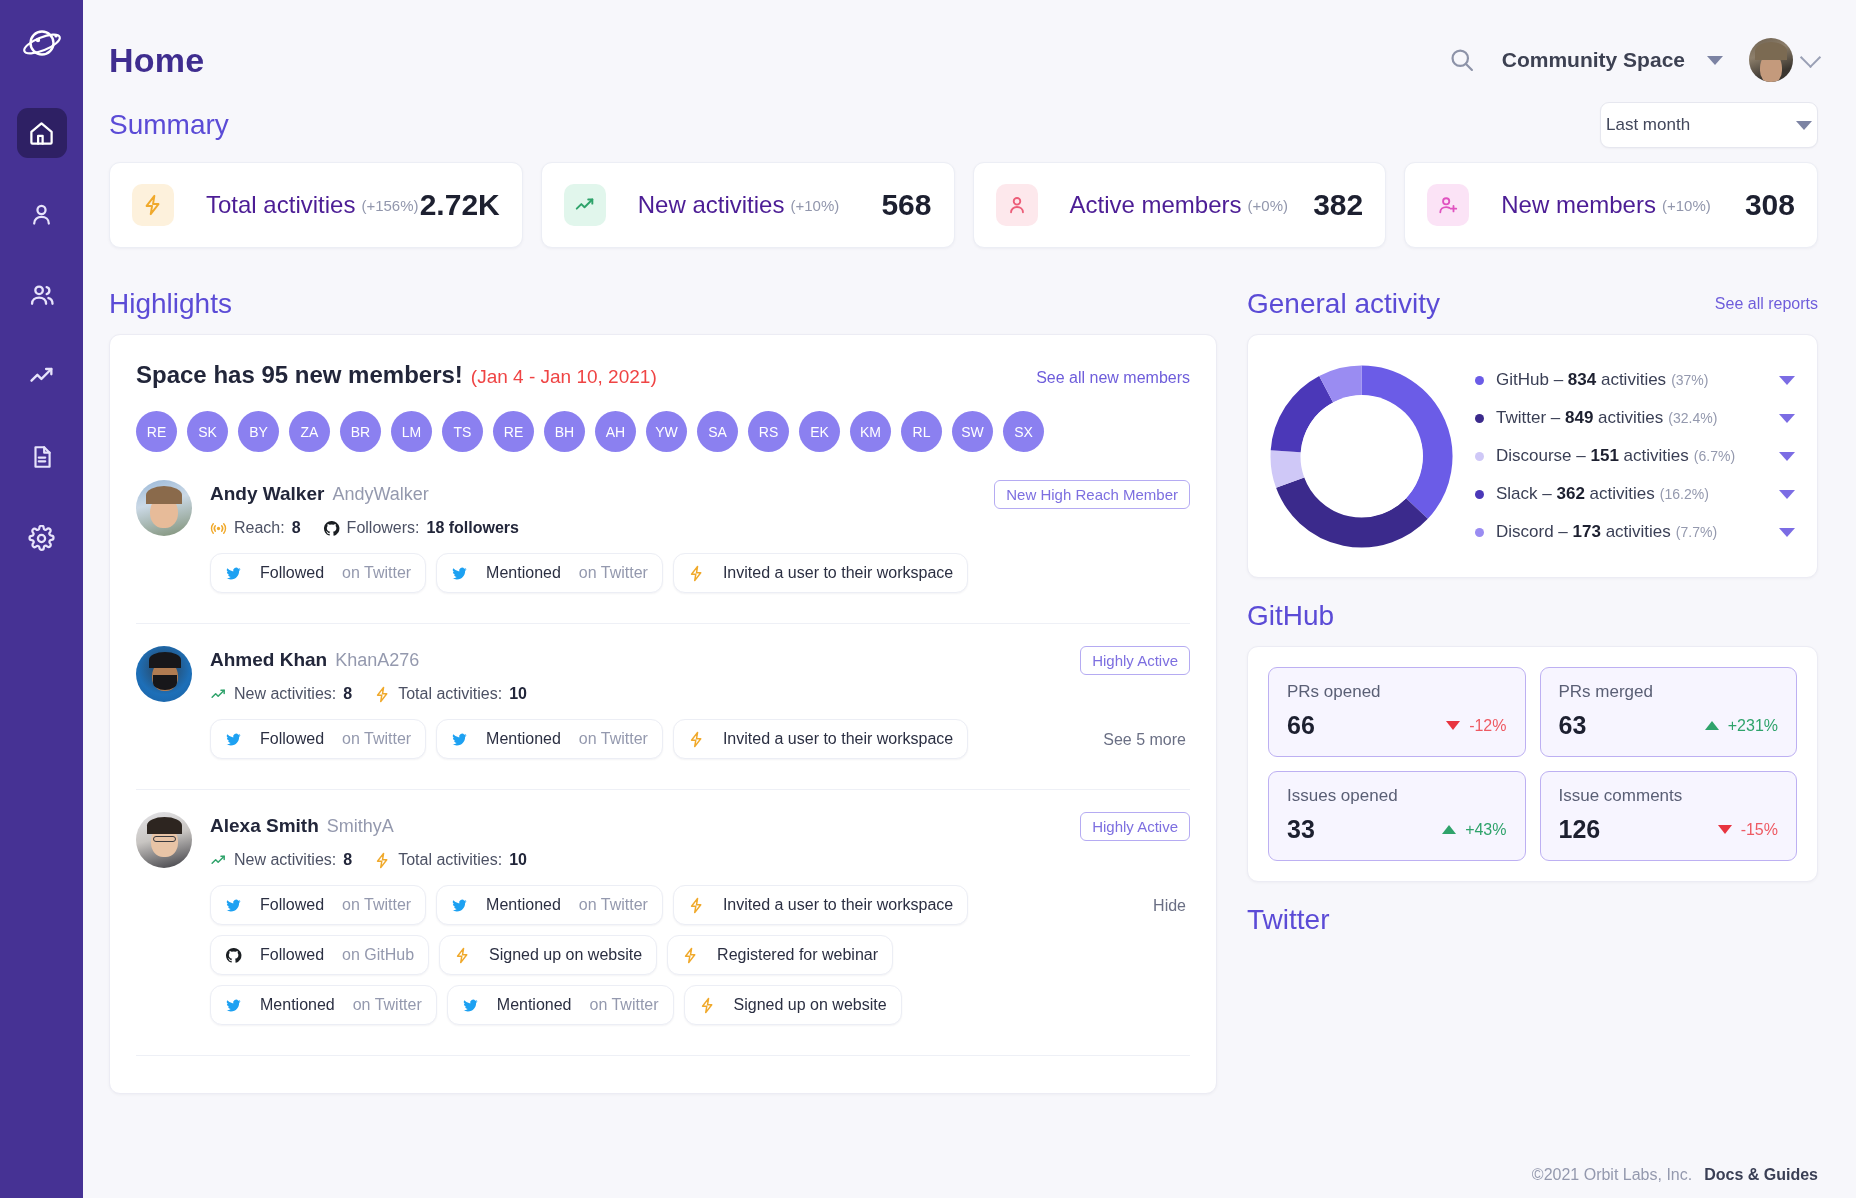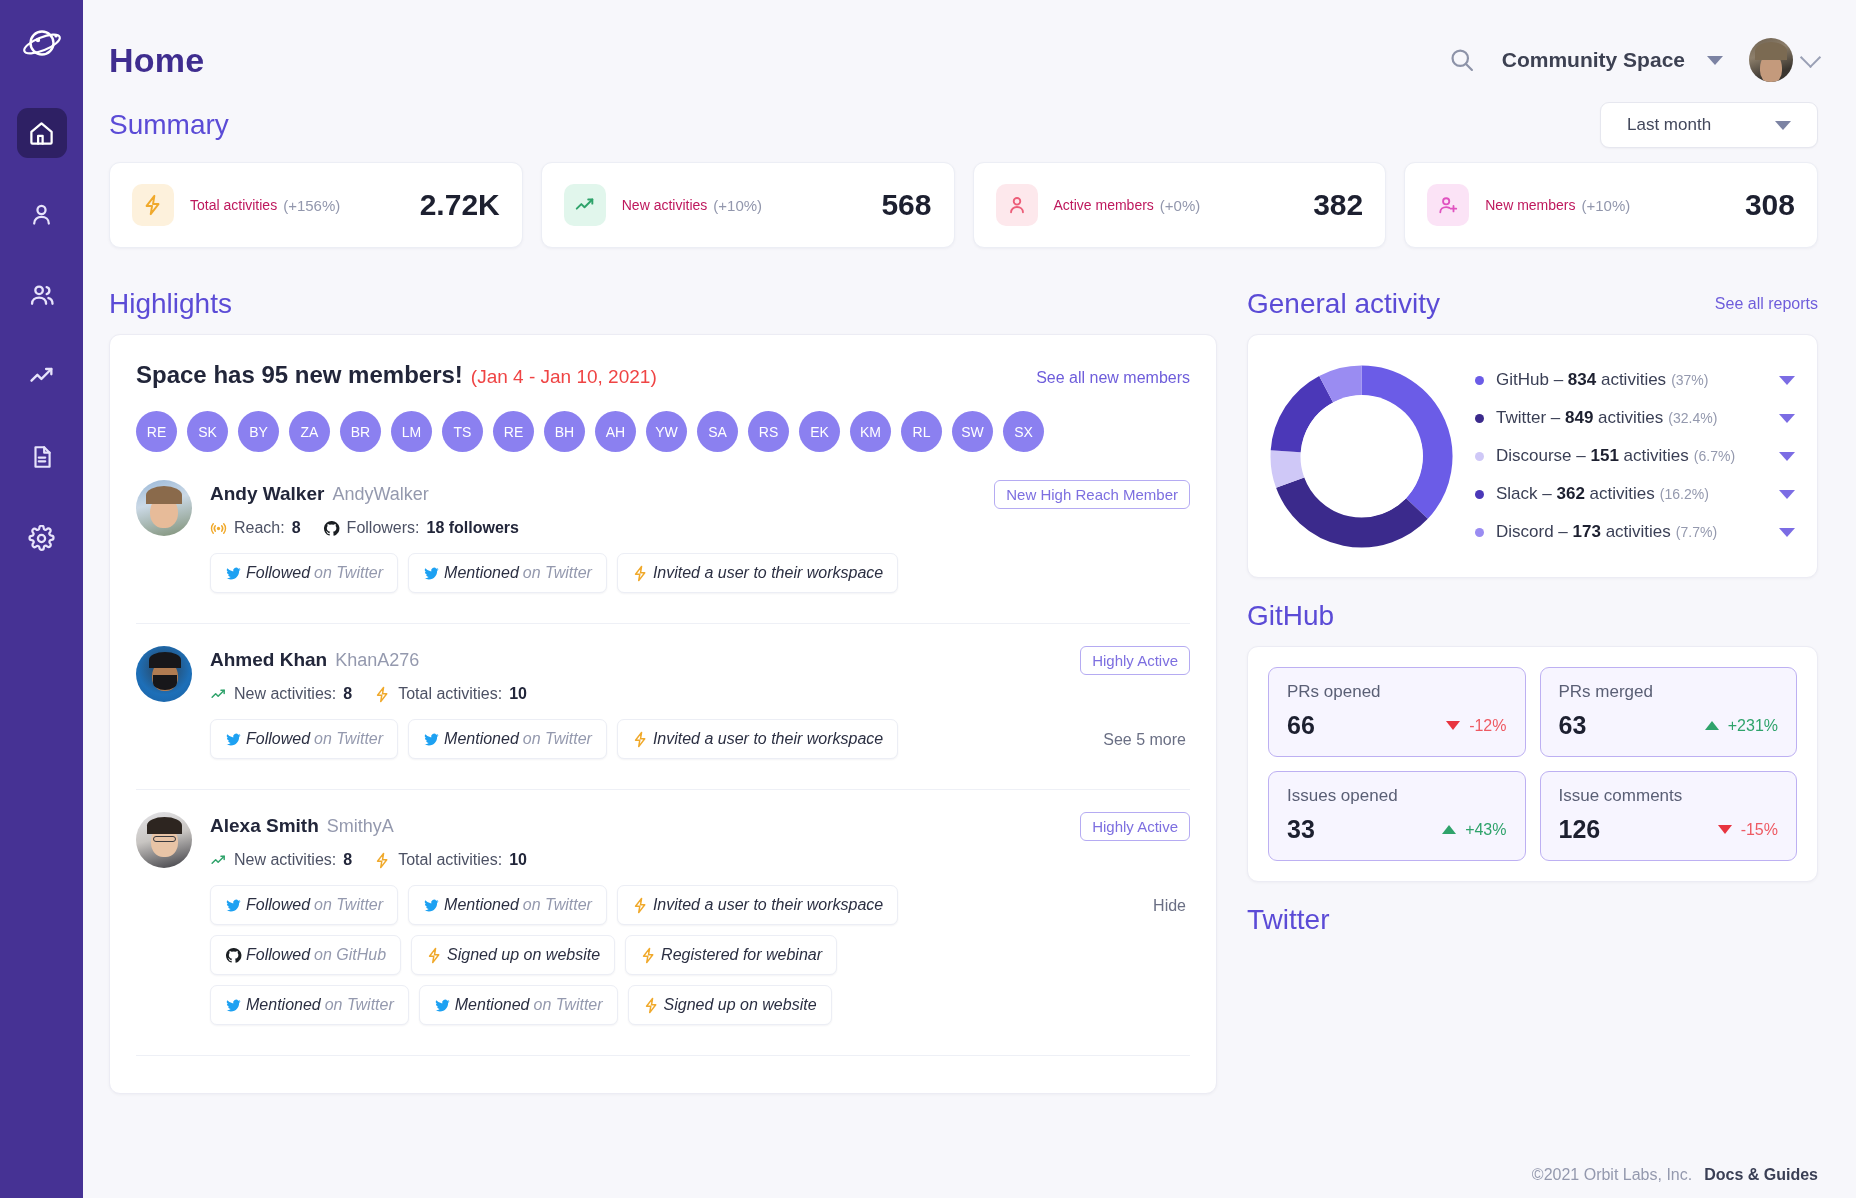"Last month" .filter-select { padding: 0 26px -> 0 5px }
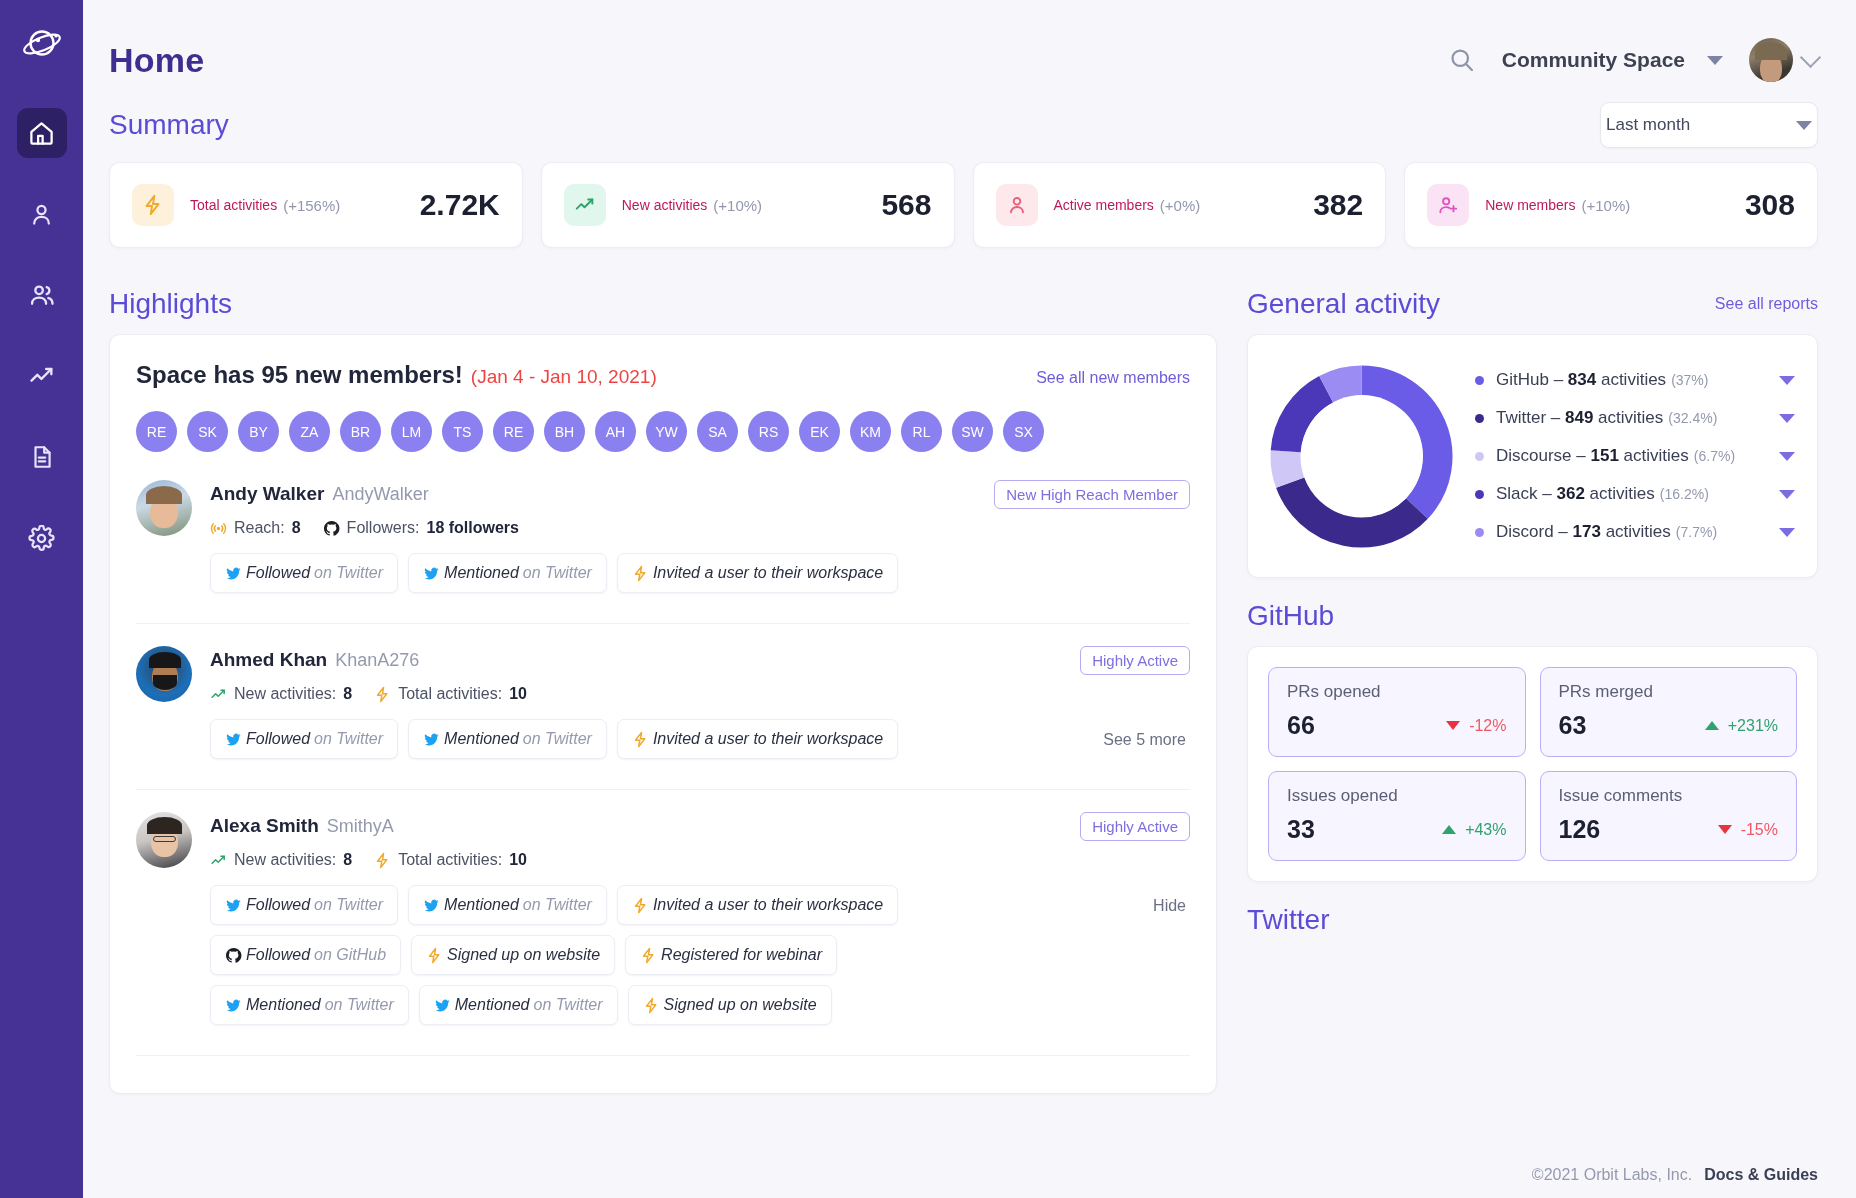"Total activities" .sum-label { color: #be185d -> #4c1d95; font-size: 14px -> 24px; margin-left: 16px -> 32px }
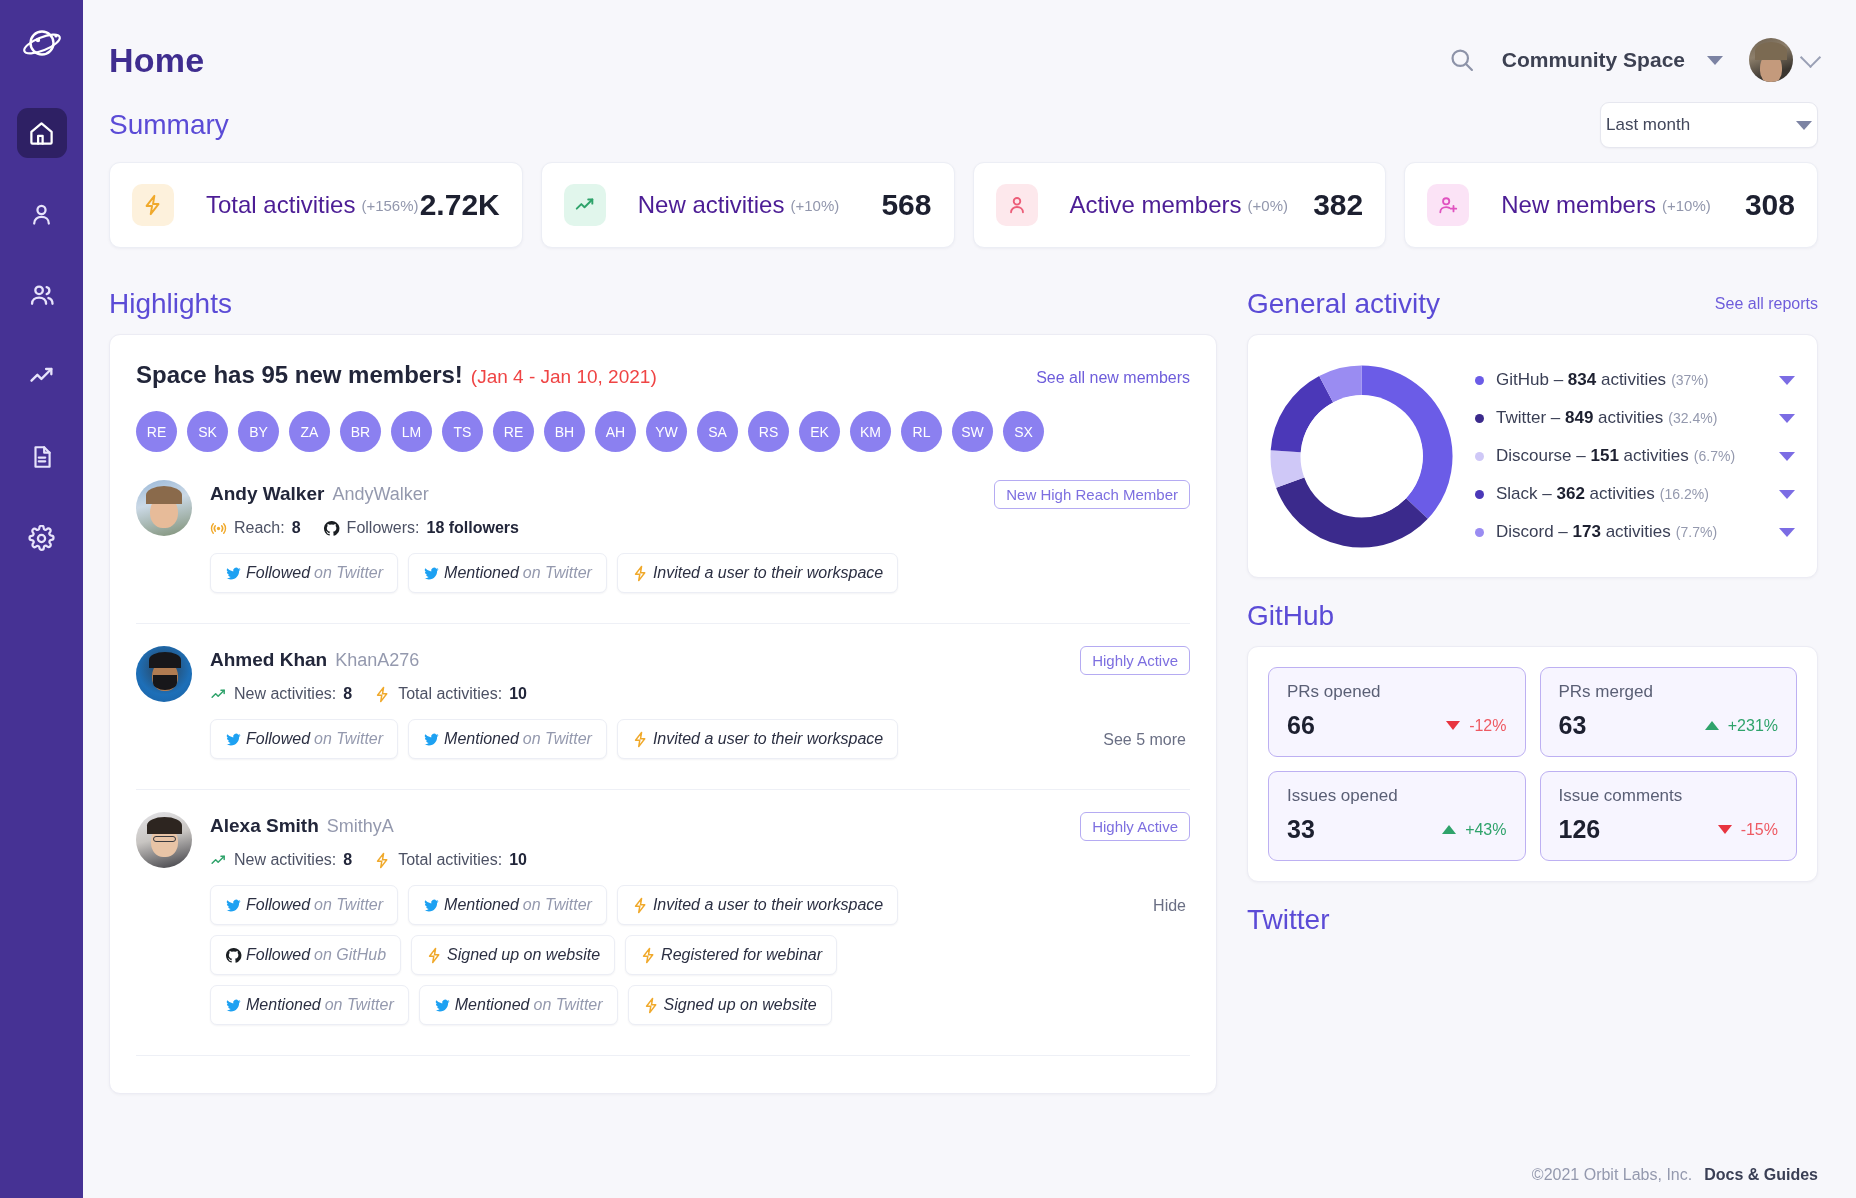"Followed" .chip { border-radius: 7px -> 12px; font-style: italic -> none; gap: 4px -> 18px }
